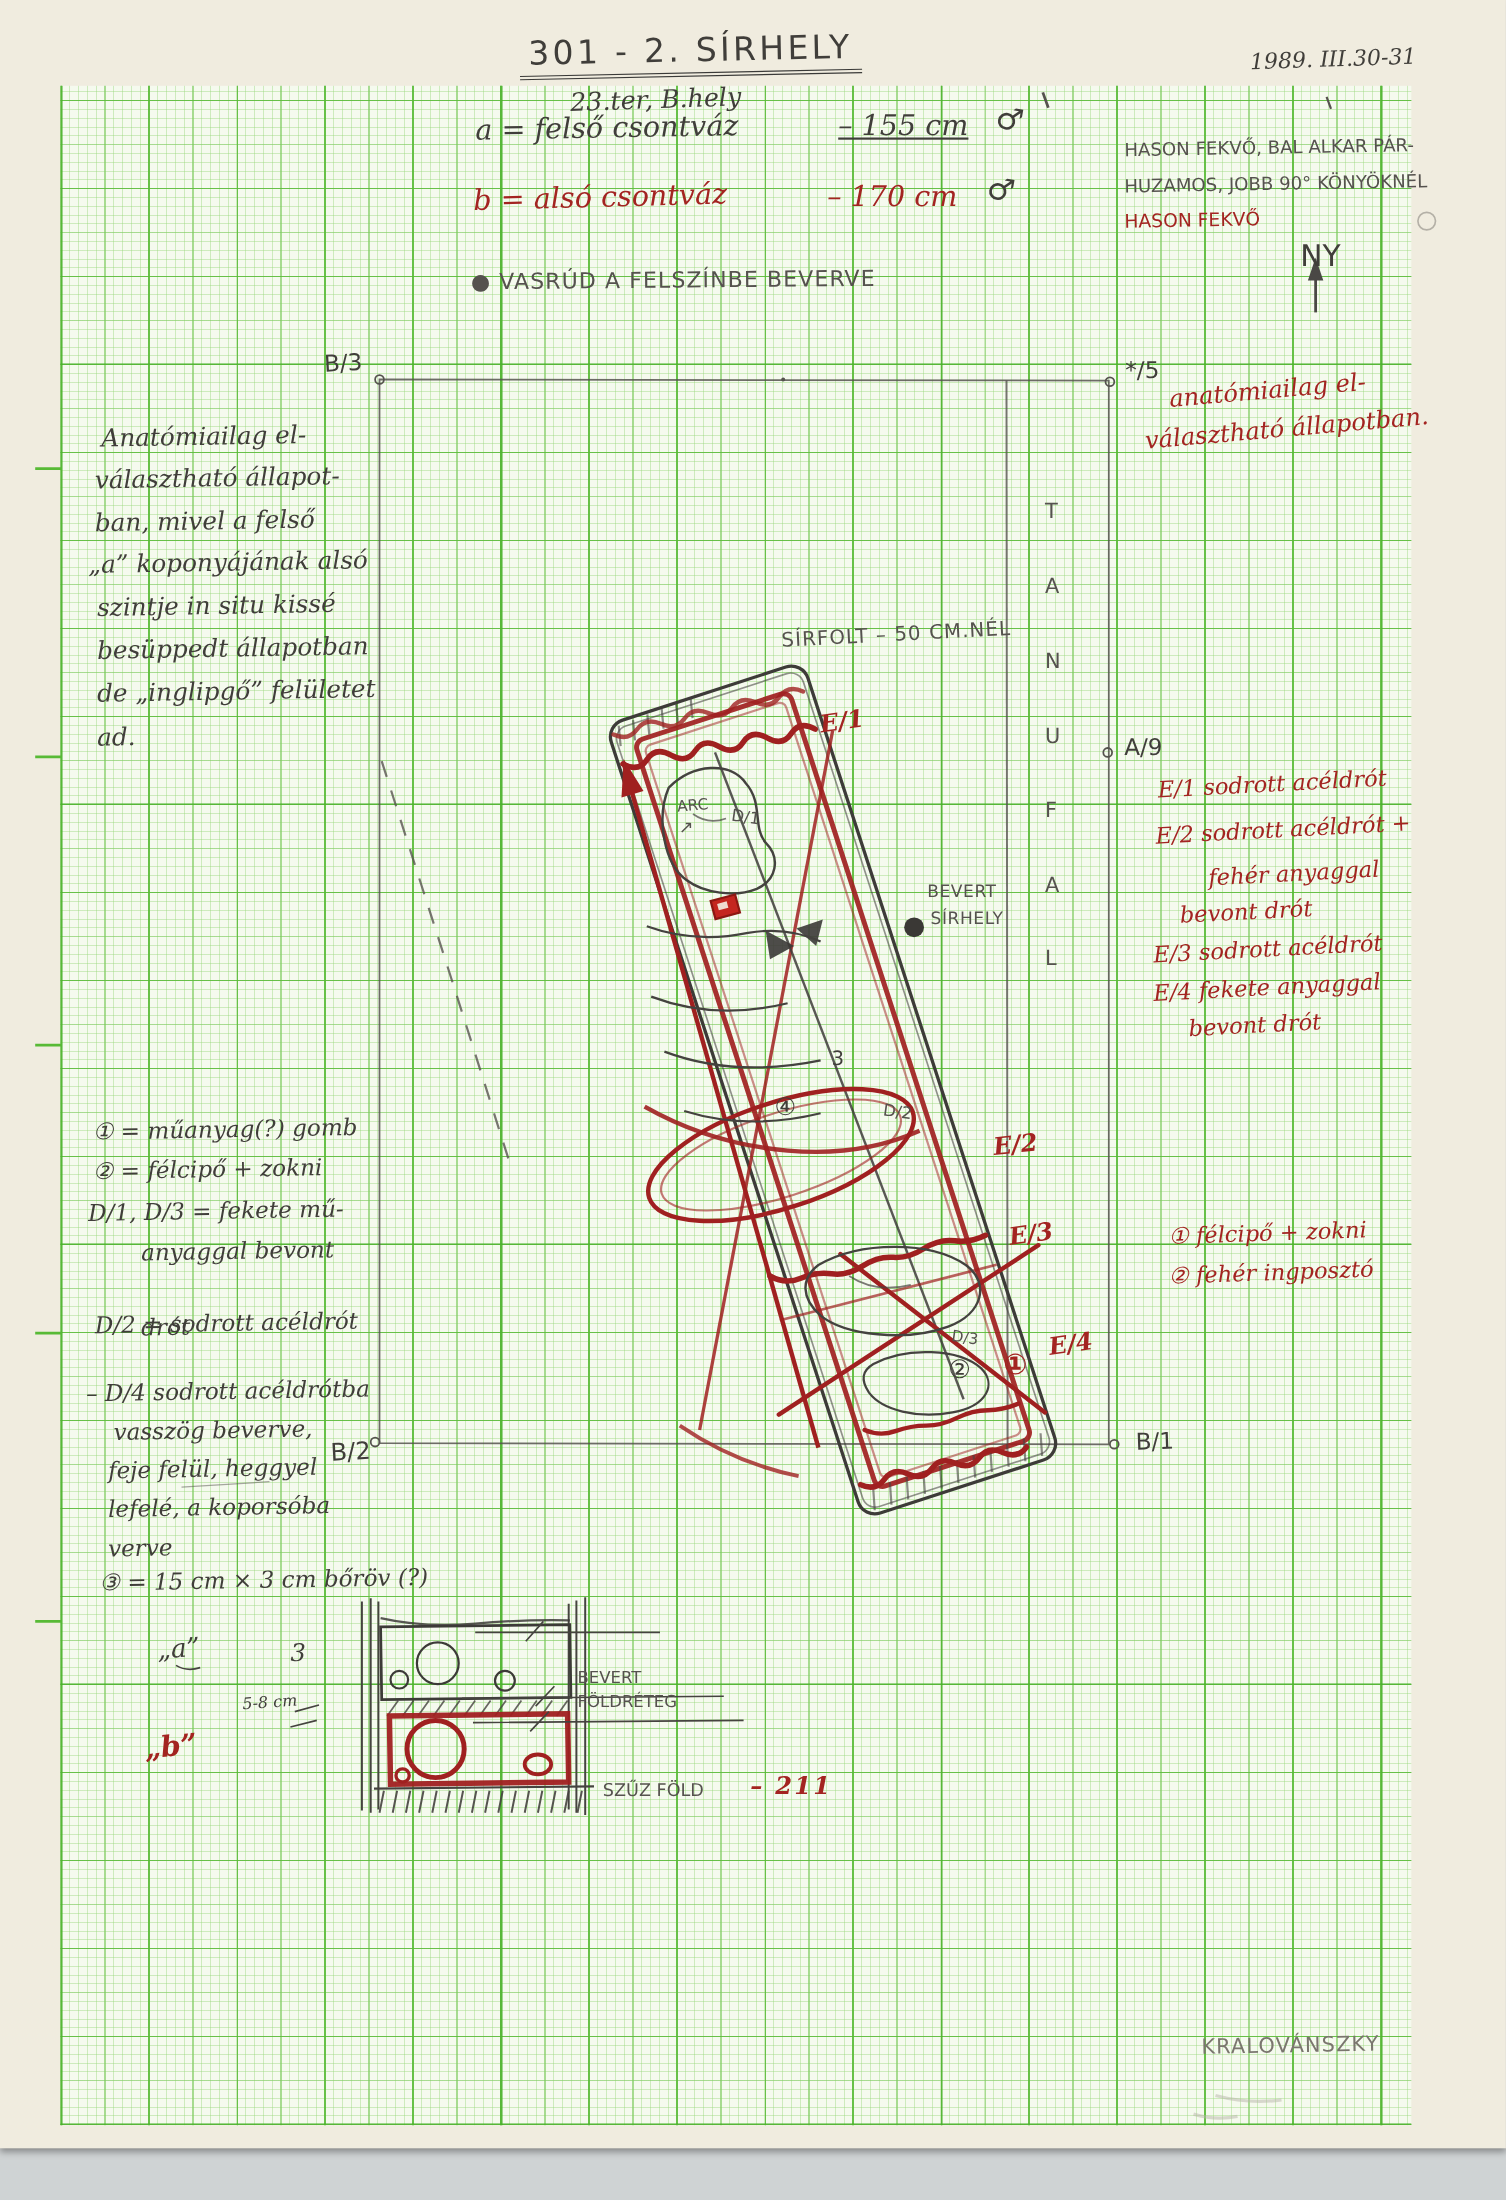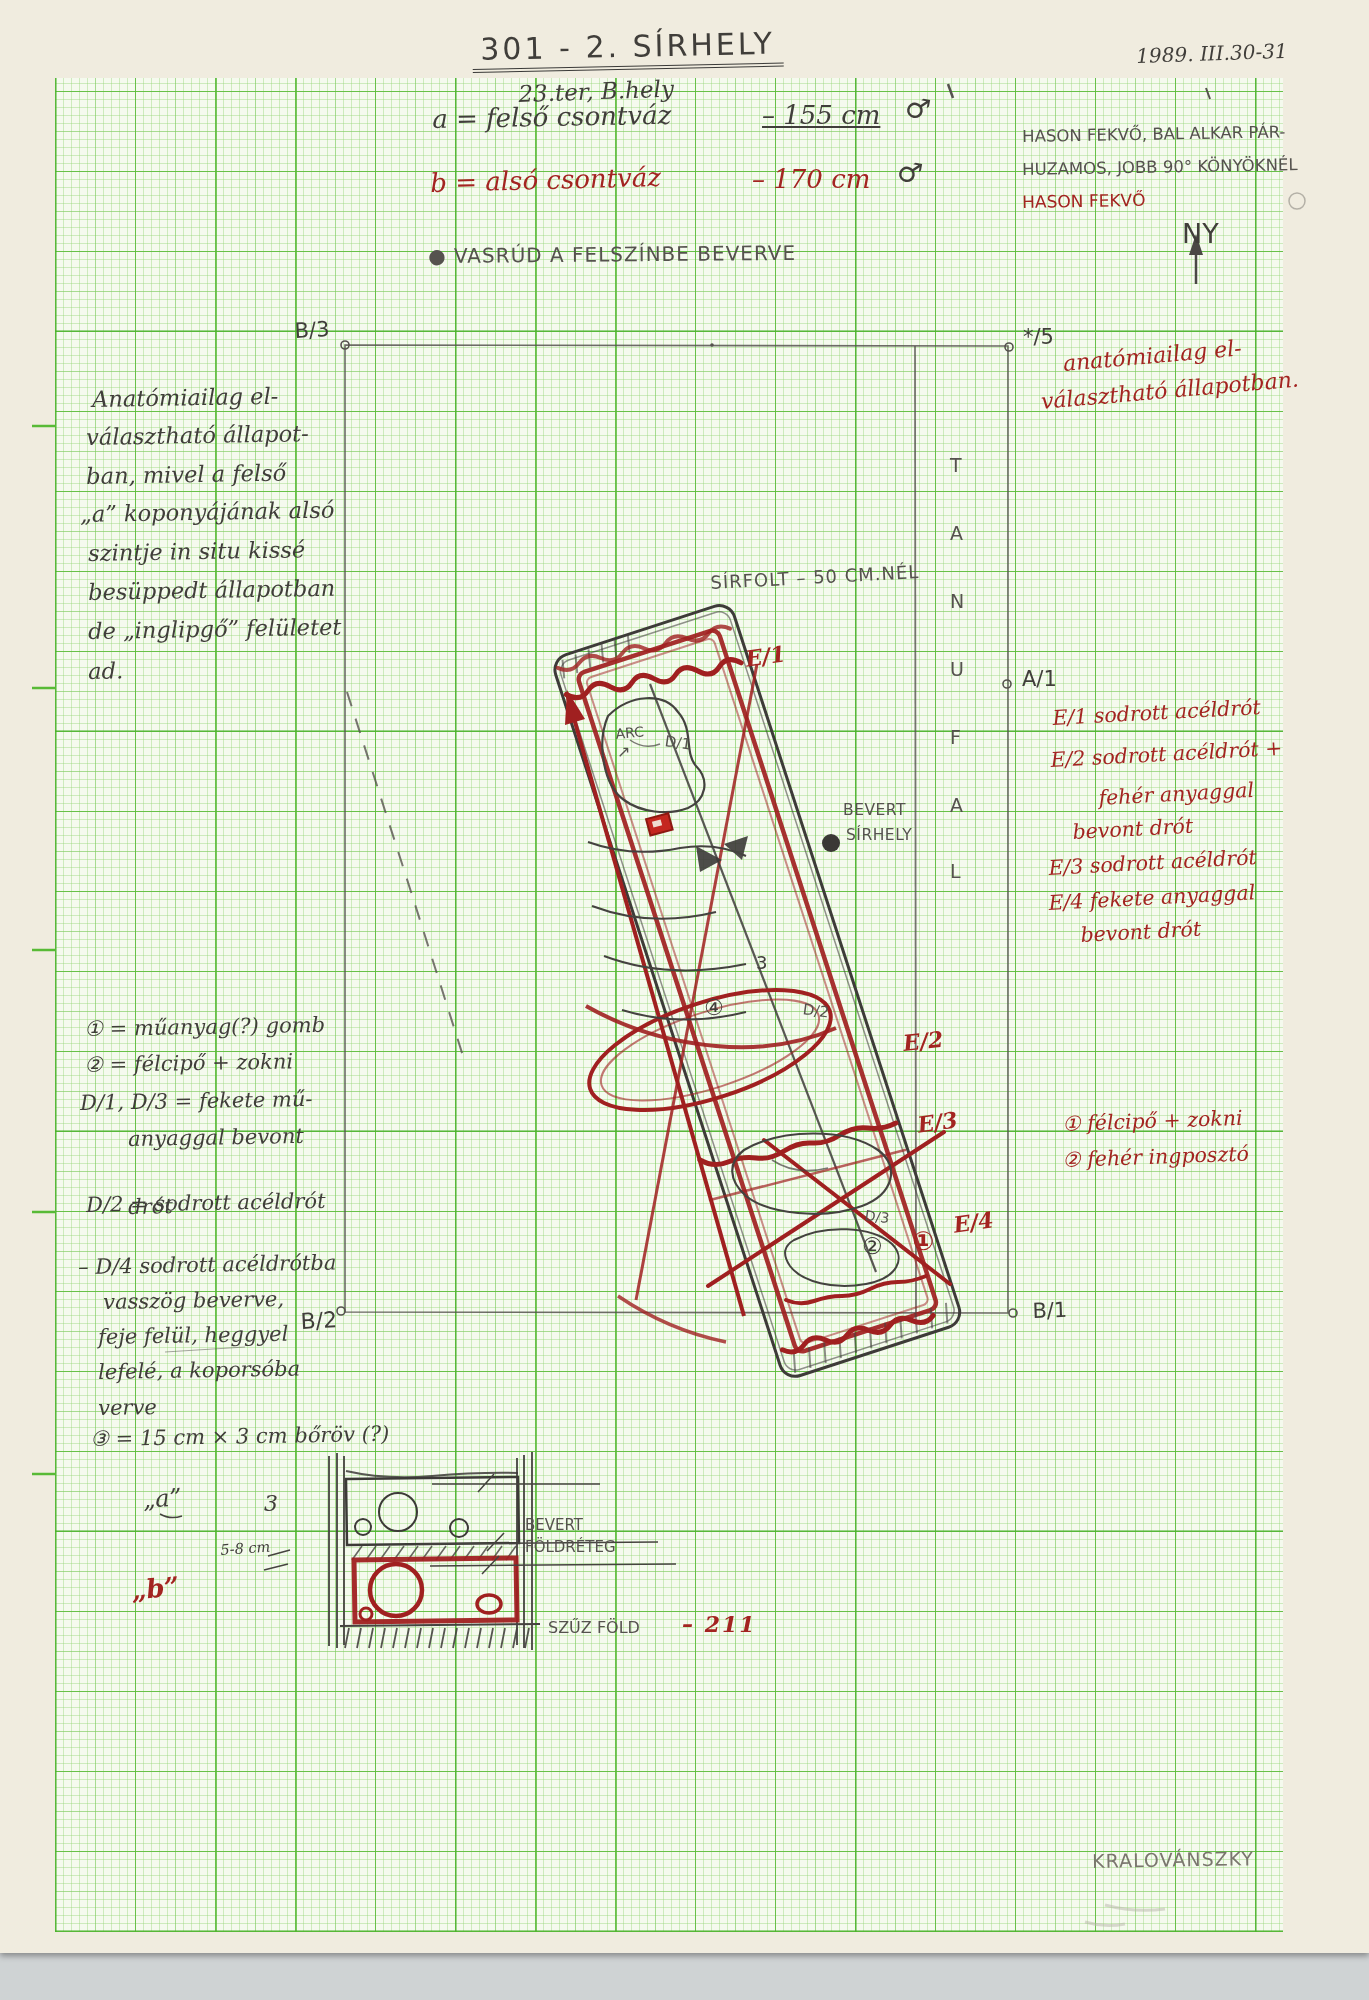"A/1" span.lbl { text: A/1 -> A/9 }
